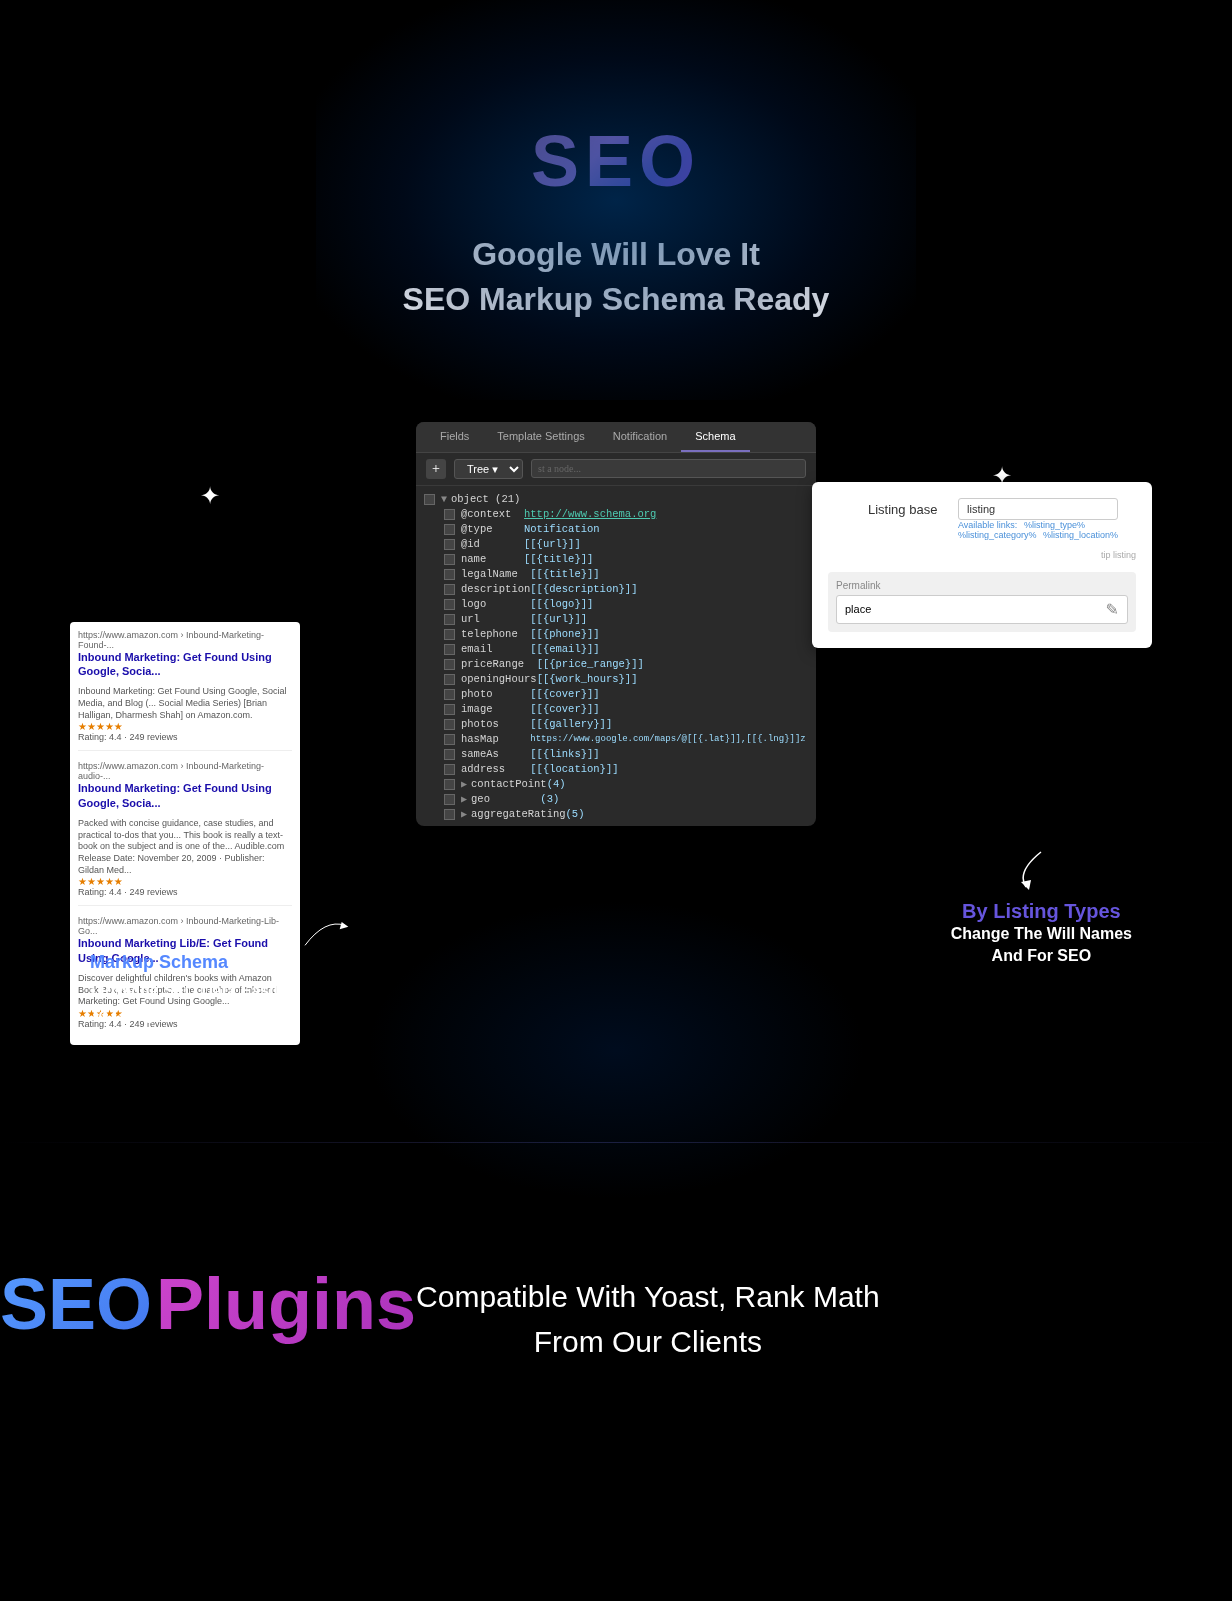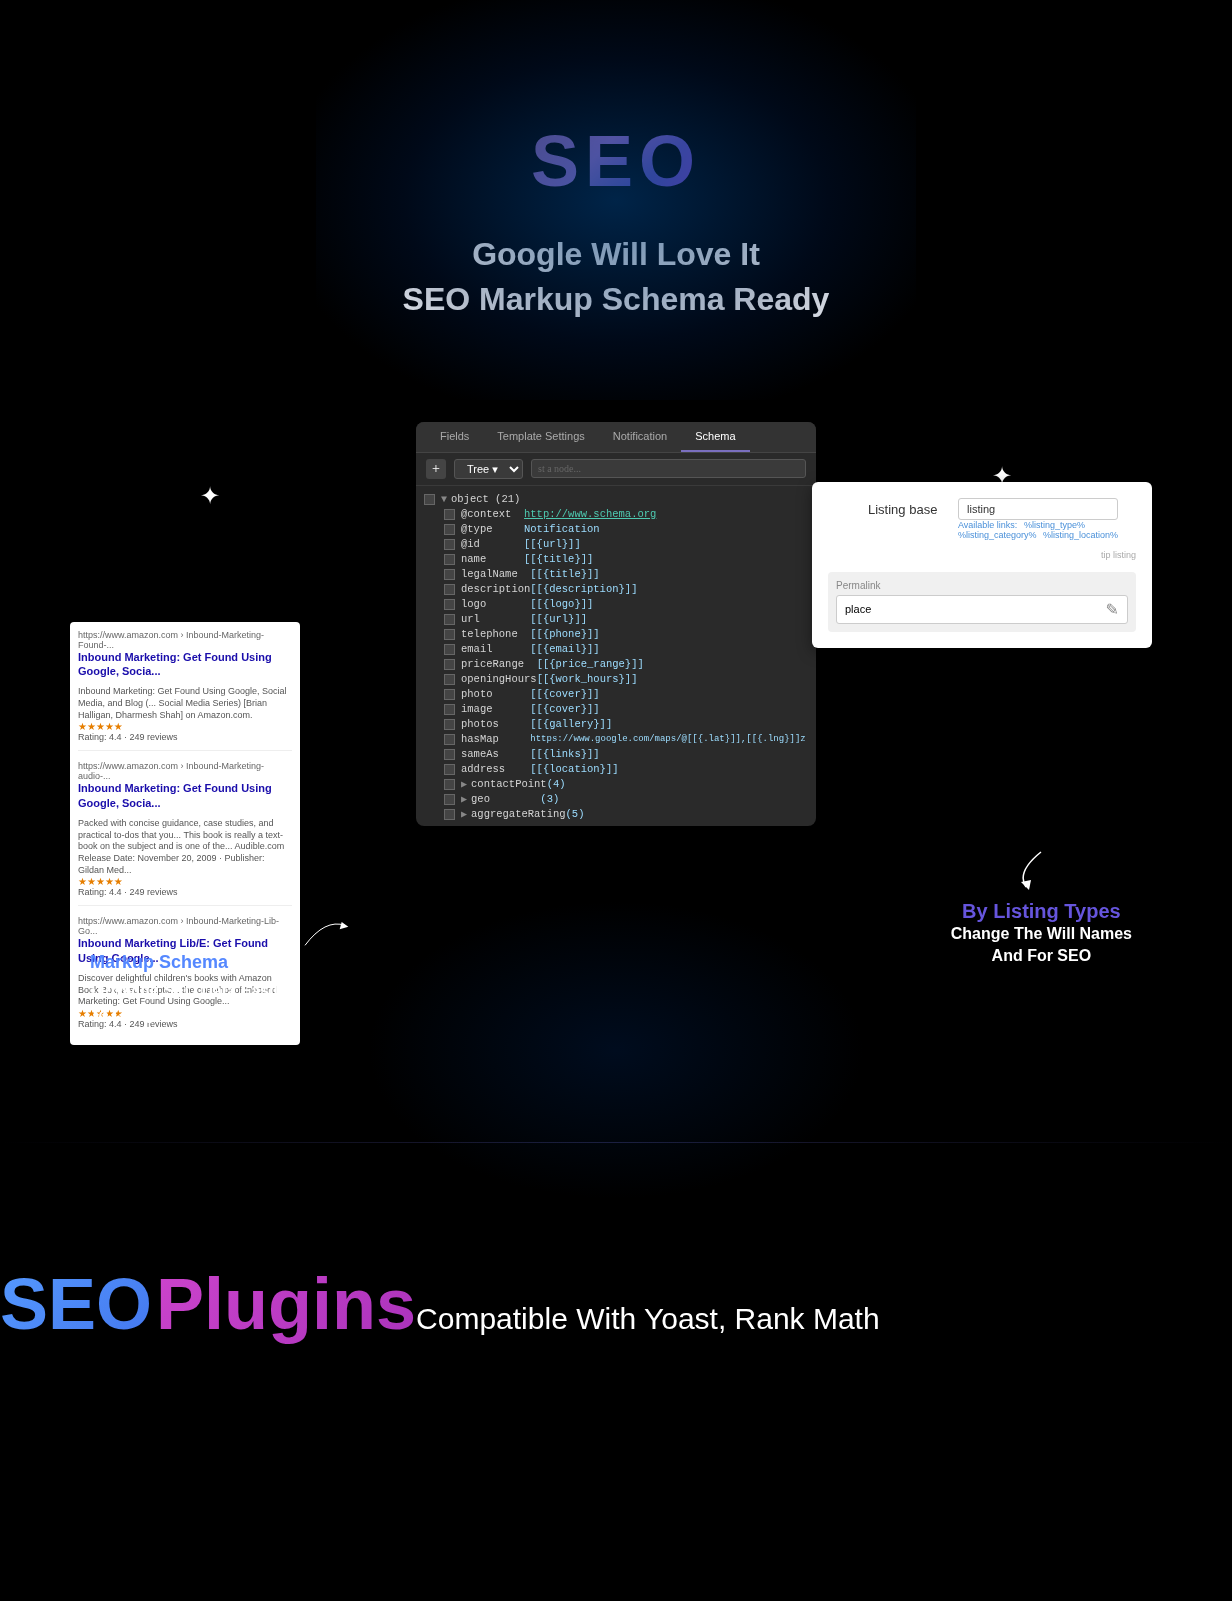"From Our Clients" div { html: none -> <div>From Our Clients</div> }
